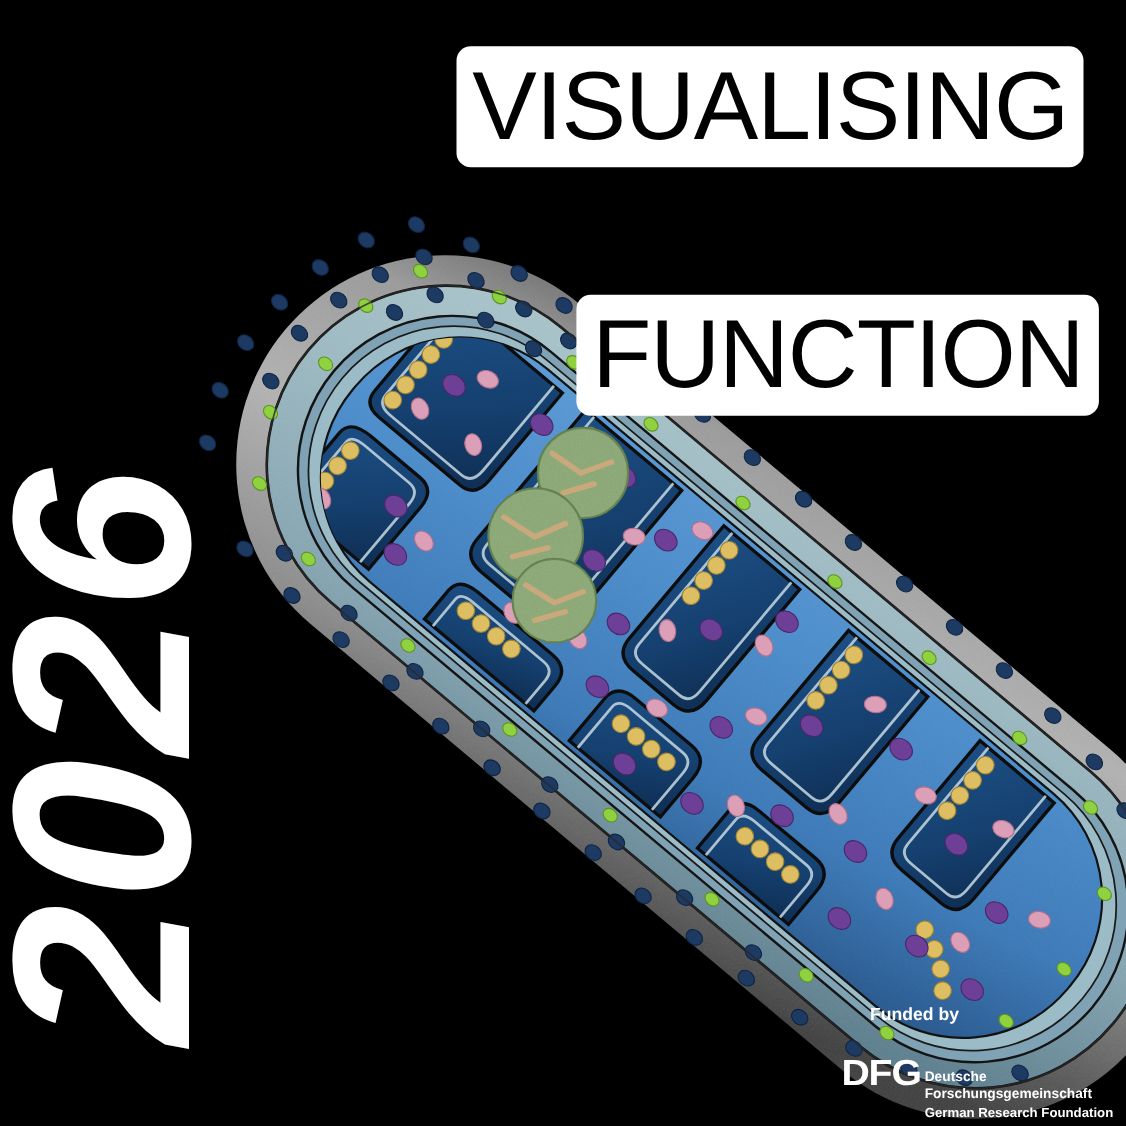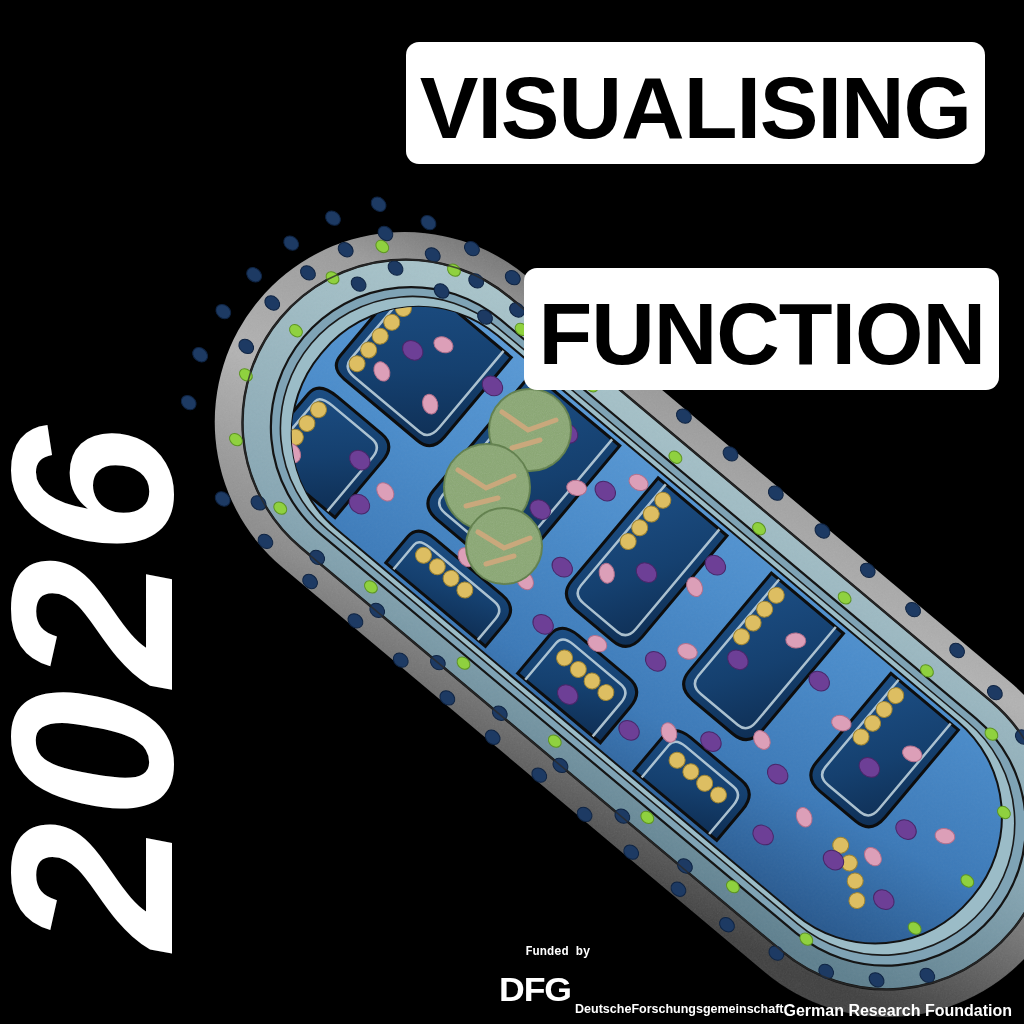"VISUALISING" .title-line { font-weight: bold -> normal; padding: 14px 14px 4px 14px -> 2px 14px 4px 14px }
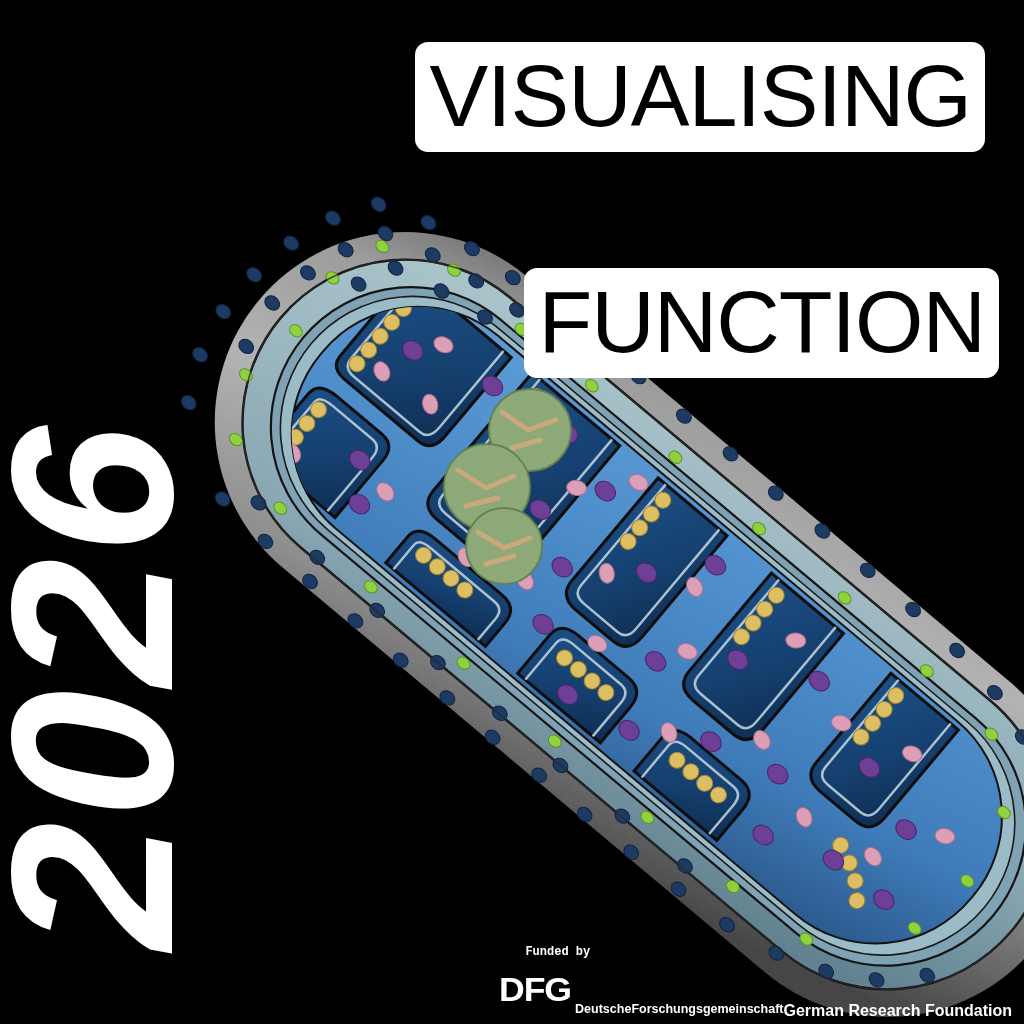"Funded by" #funded-by { font-family: Liberation Mono, monospace -> none; font-size: 12px -> 16px }
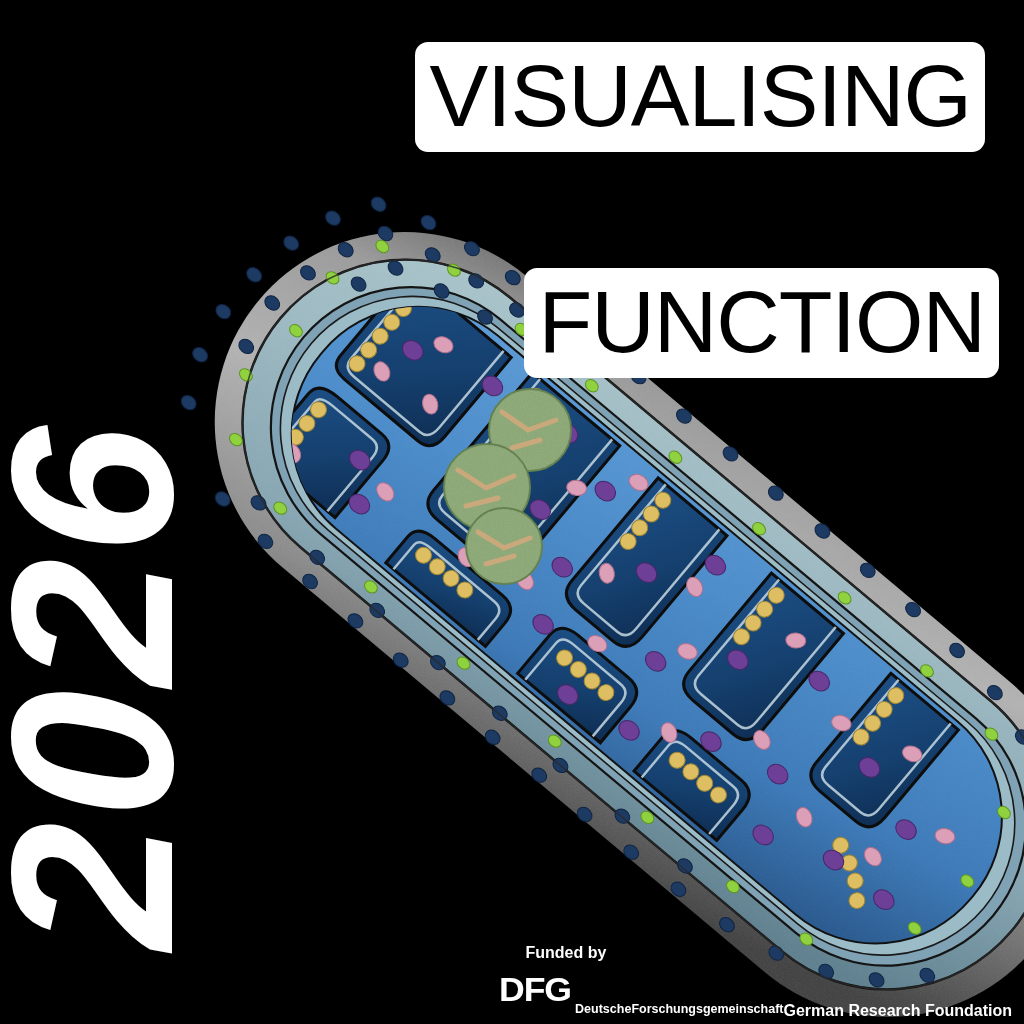"Deutsche" #dfg-names { flex-direction: row -> column }
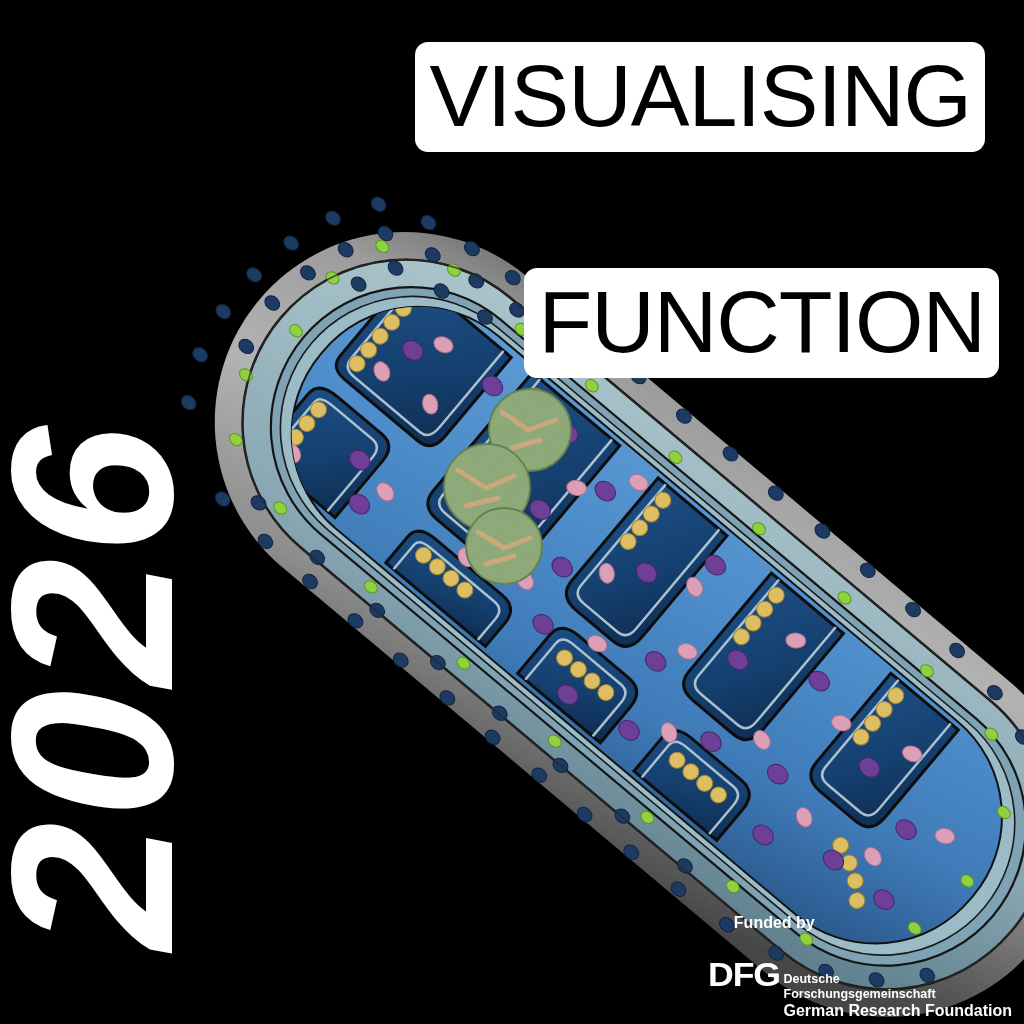"German Research Foundation" .dfg-sub { font-size: 16px -> 12px }
